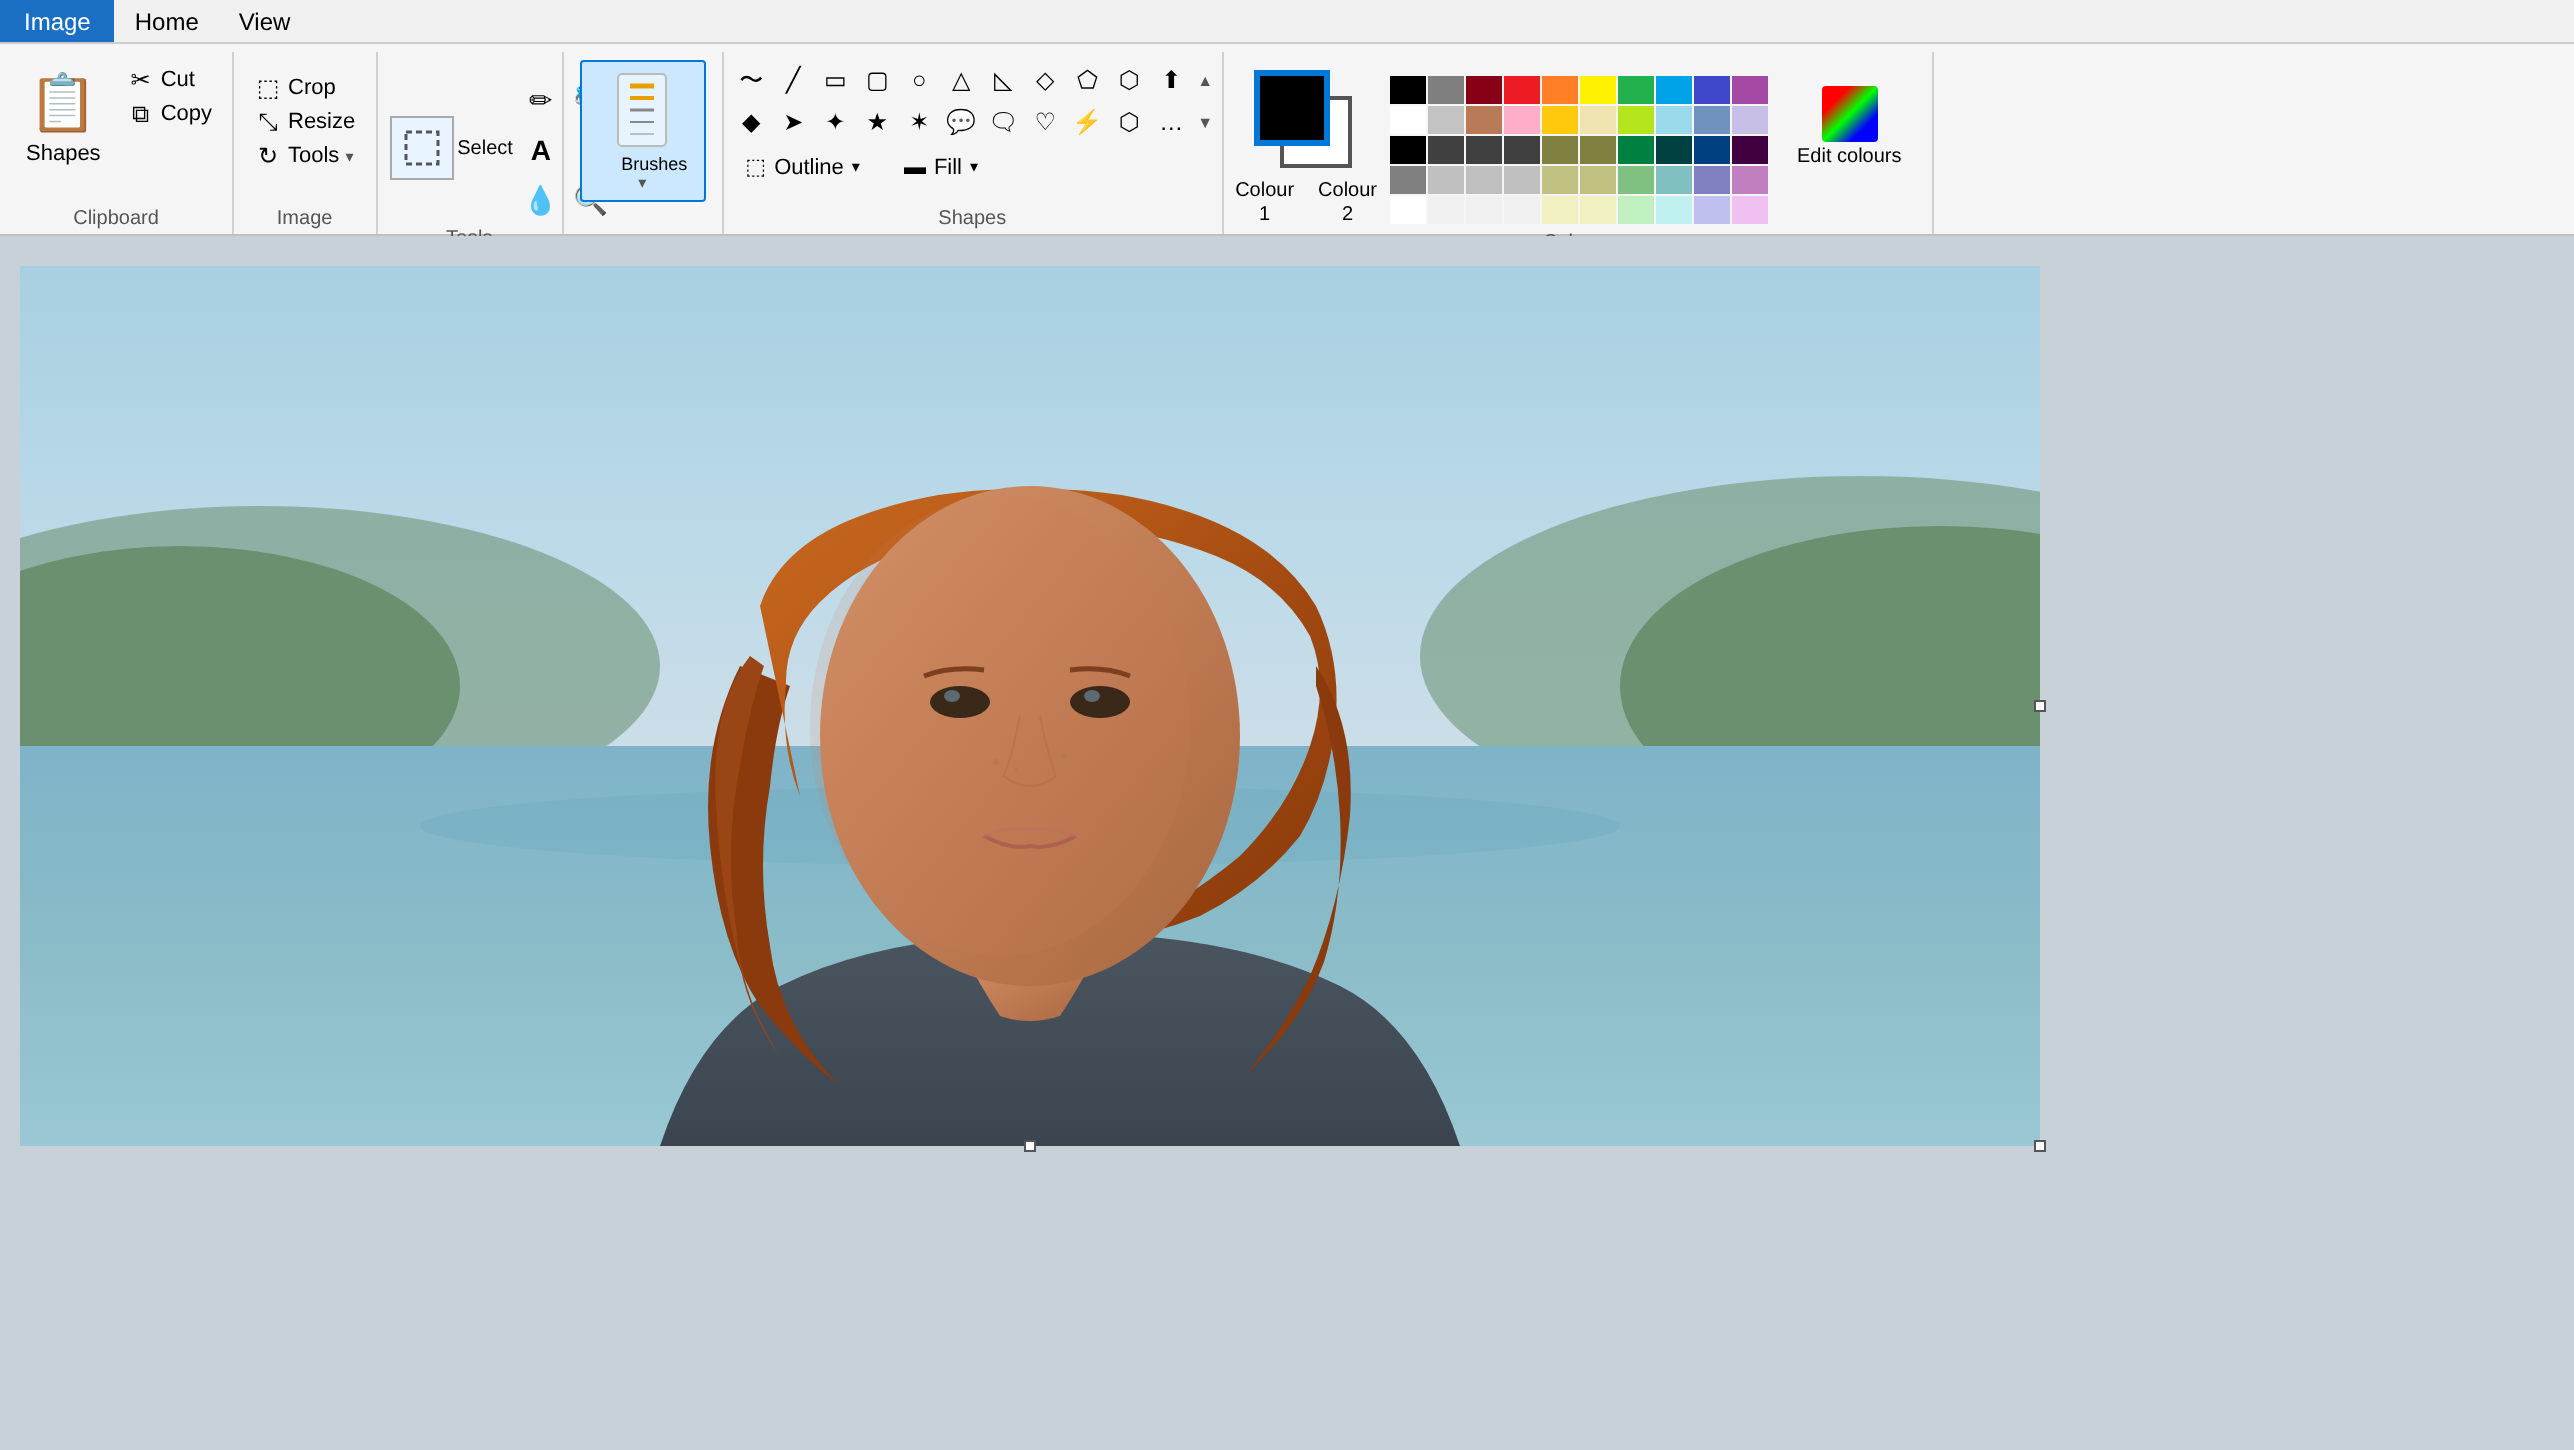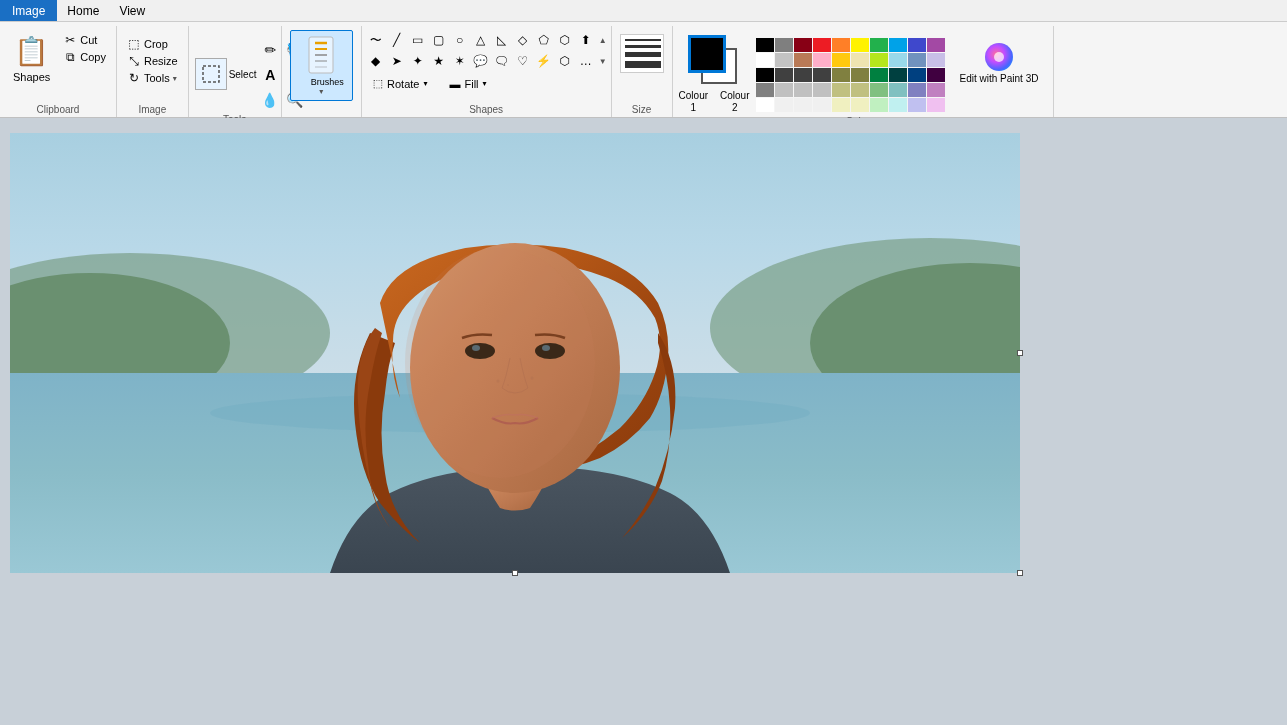"Rotate" span { text: Rotate -> Outline }
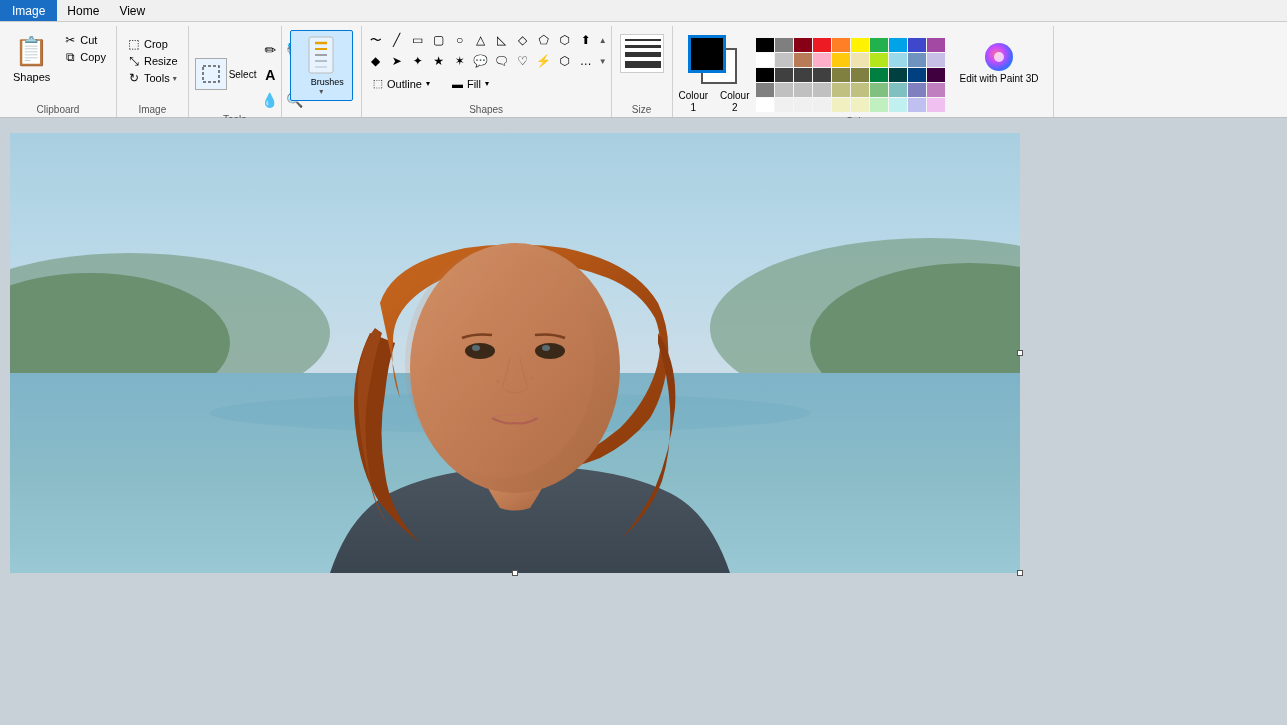"Edit colours" div { html: none -> <div> <div> <div></div> <span>Edit colours</span> </div> </div> }
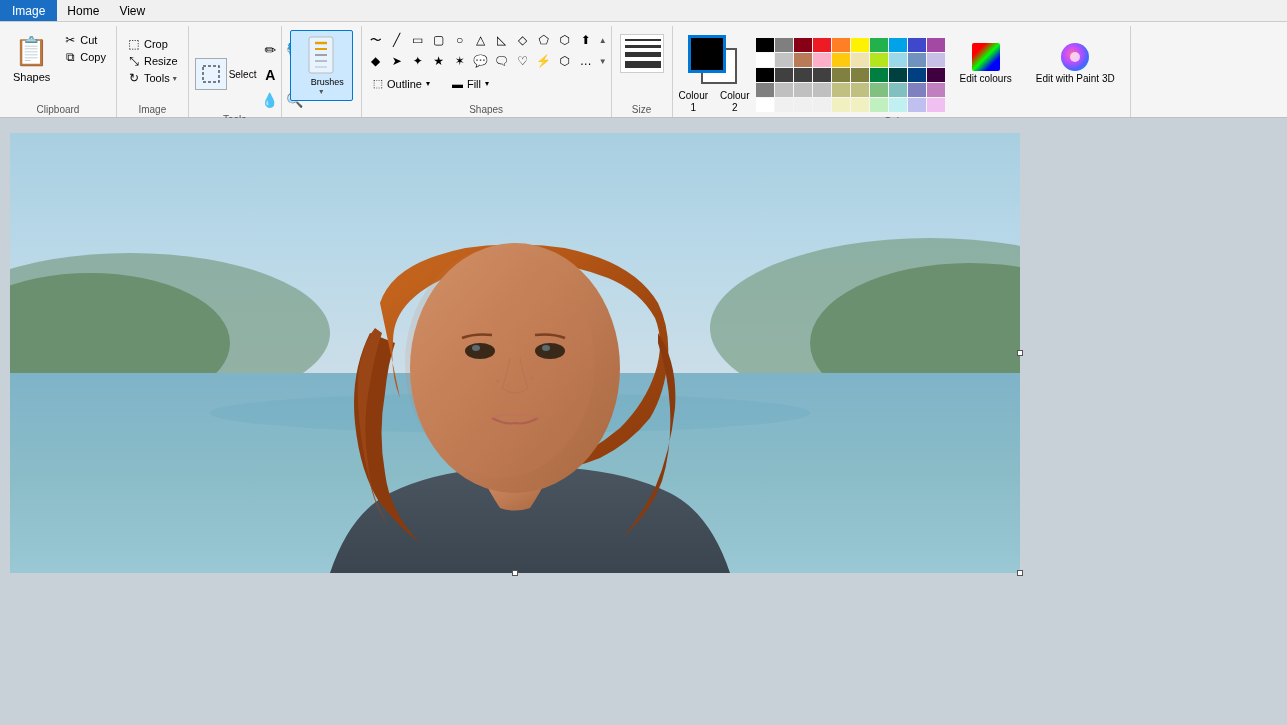"Edit with Paint 3D" div { html: <div> <div> <div></div> <span>Edit with Paint 3D</span> </div> </div> -> none }
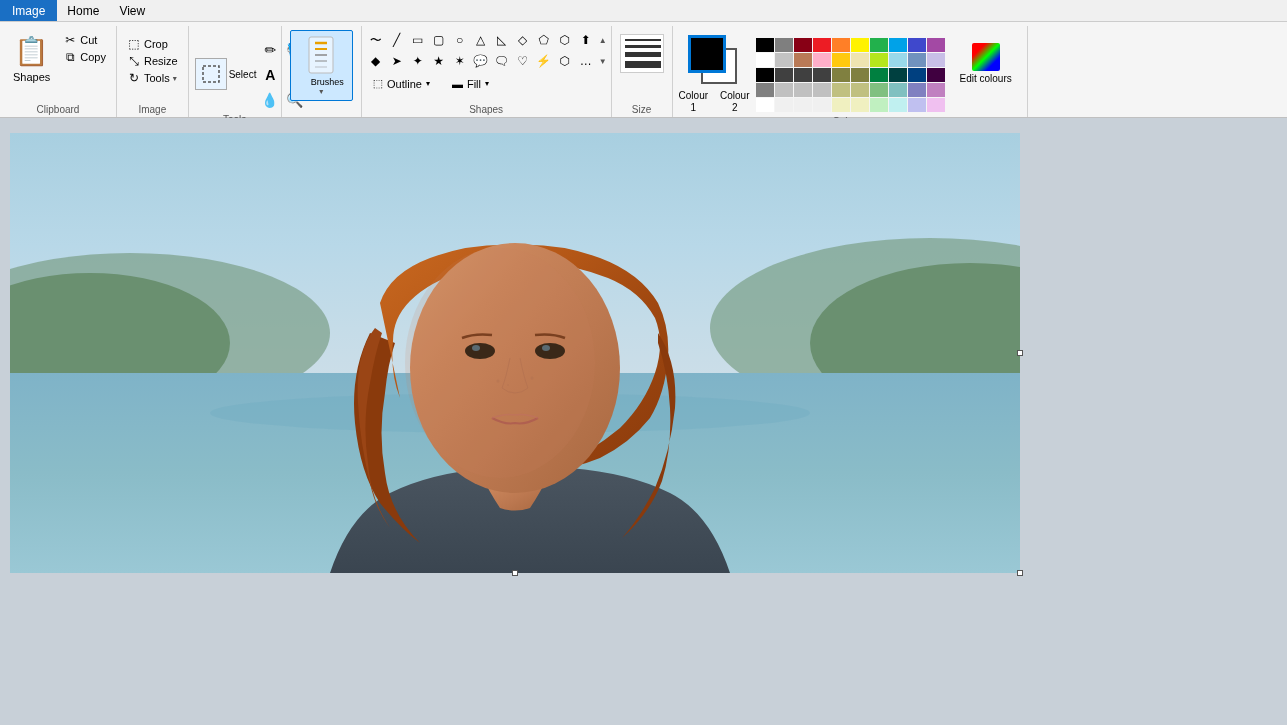"Size" div.ribbon-group { html: <div> <div> <div> <div></div> <div></div> <div></div> <div></div> </div> </div> <div>Size</div> </div> -> none }
